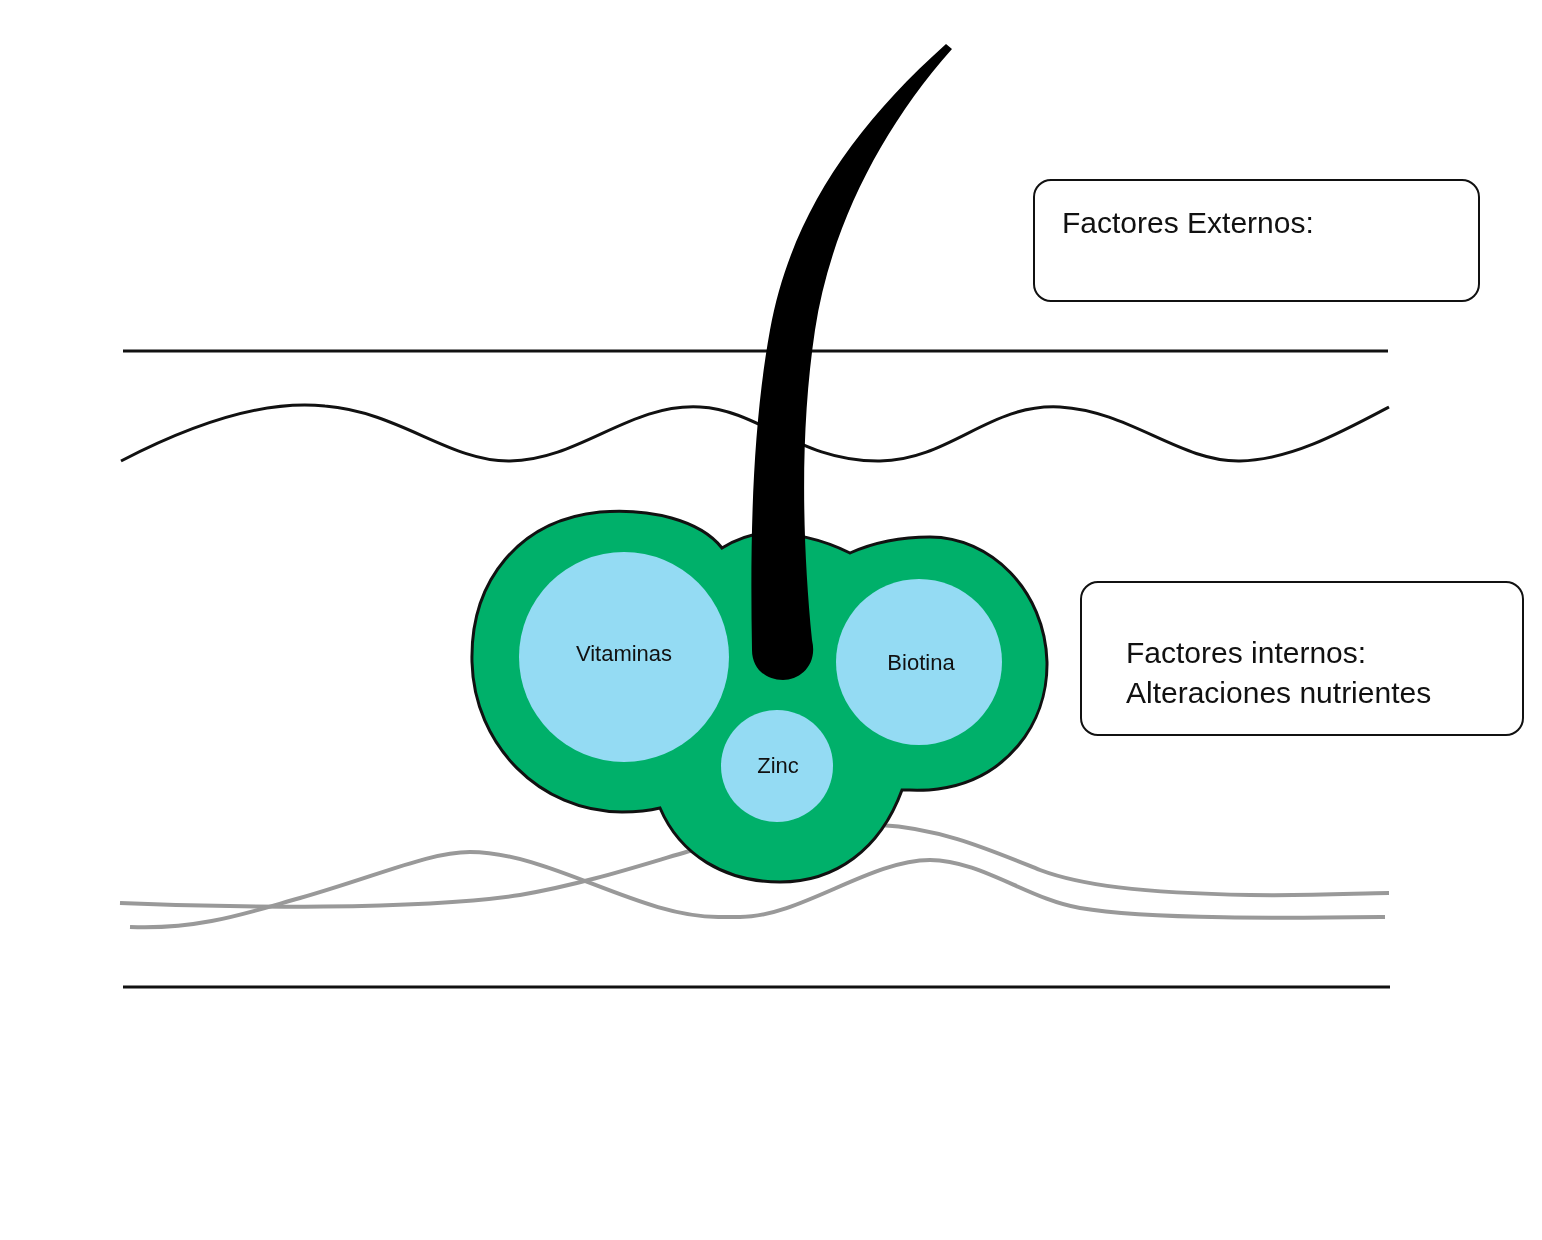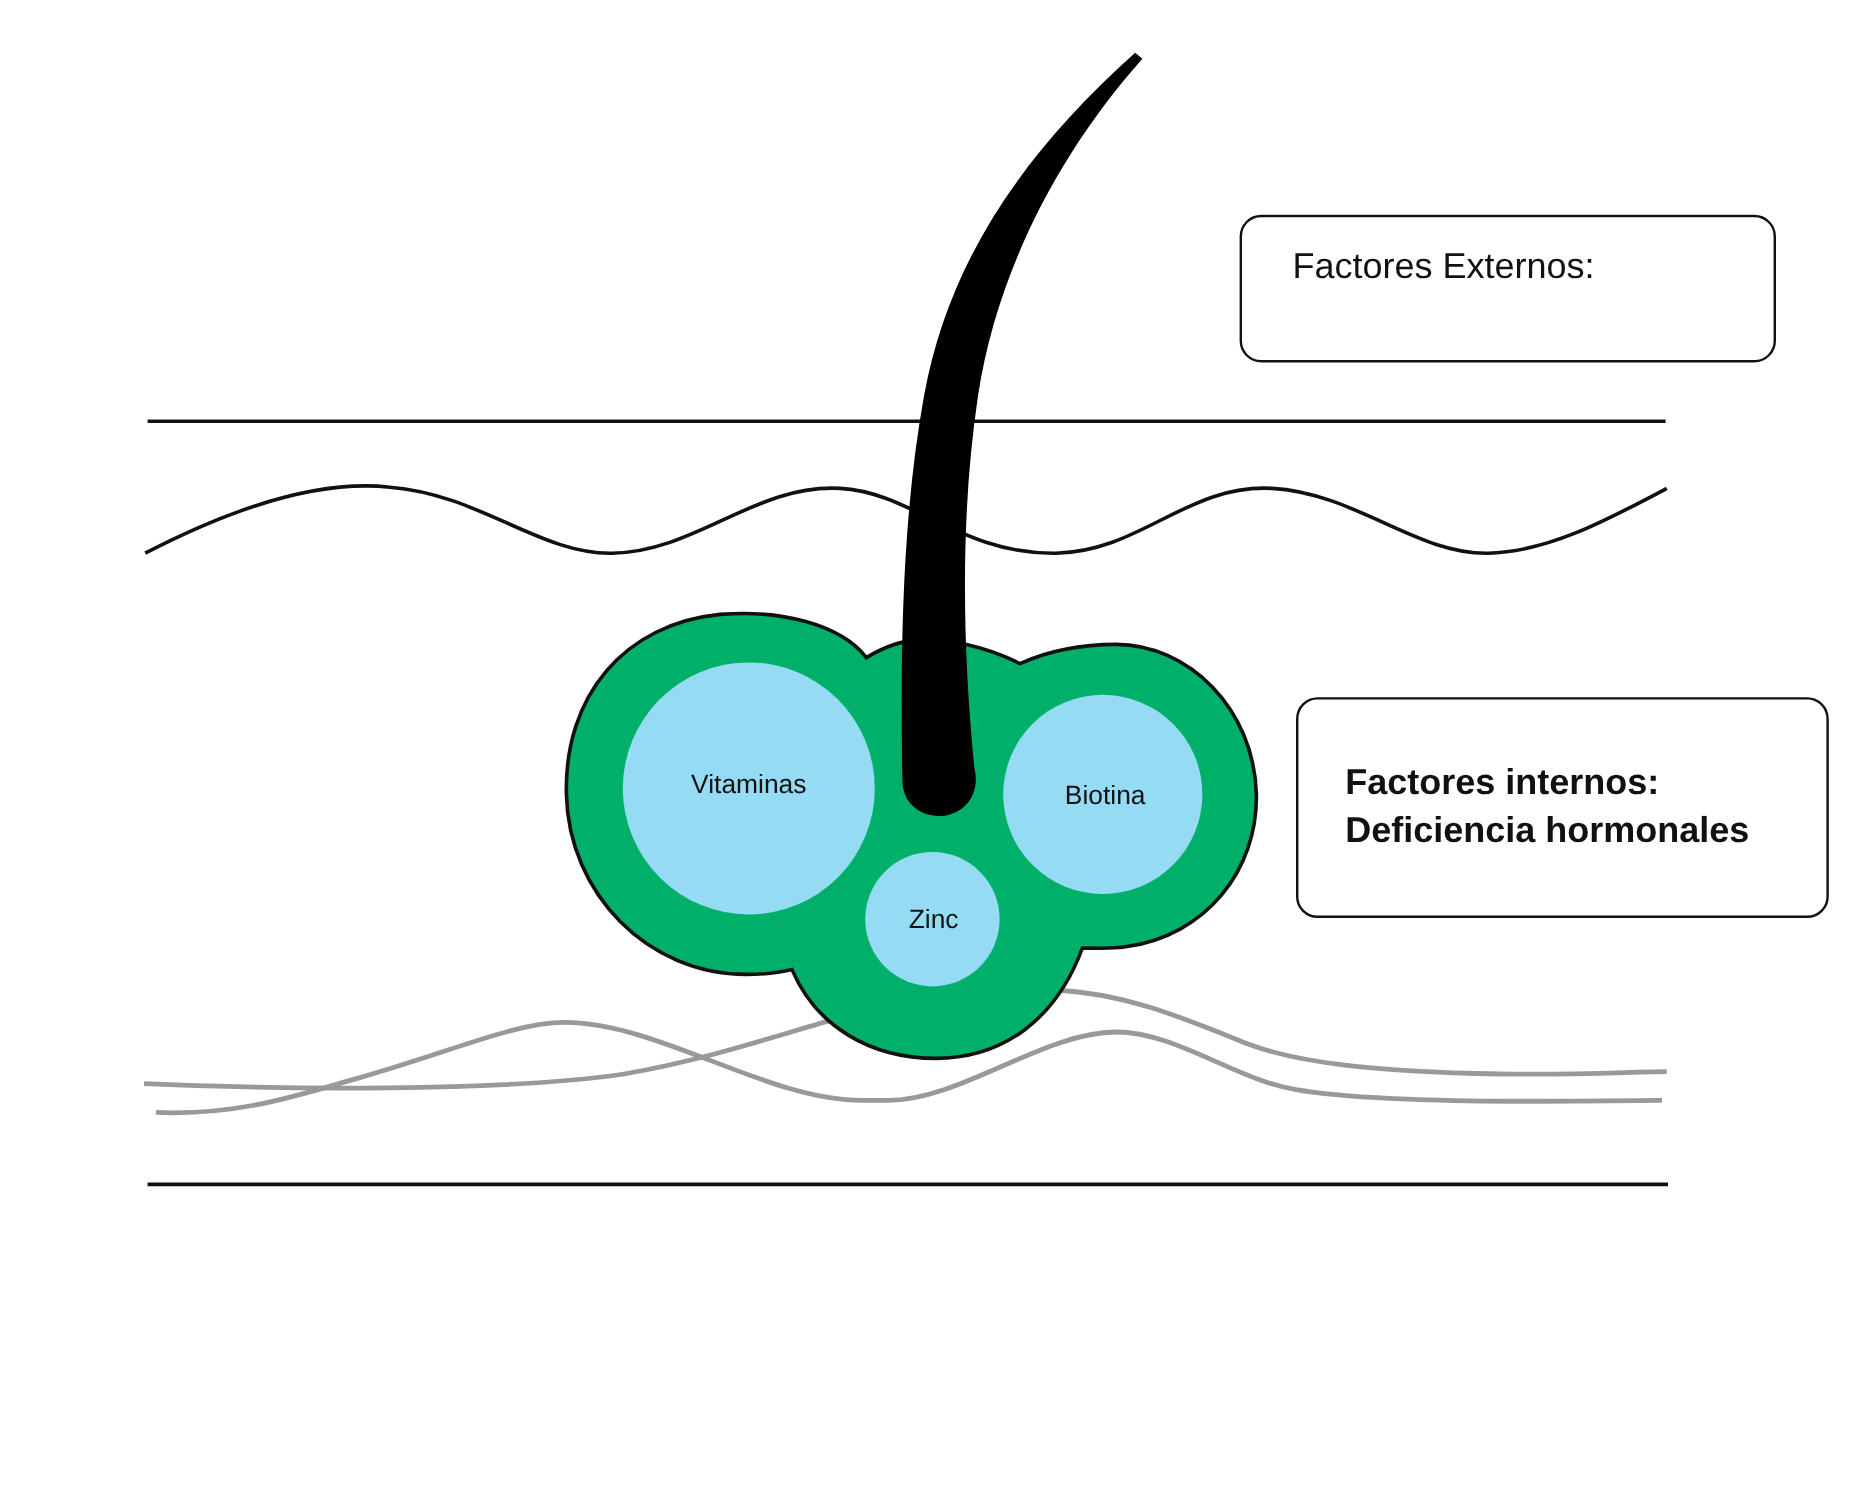"Factores Externos:" .callout span { margin-left: 15px -> none }
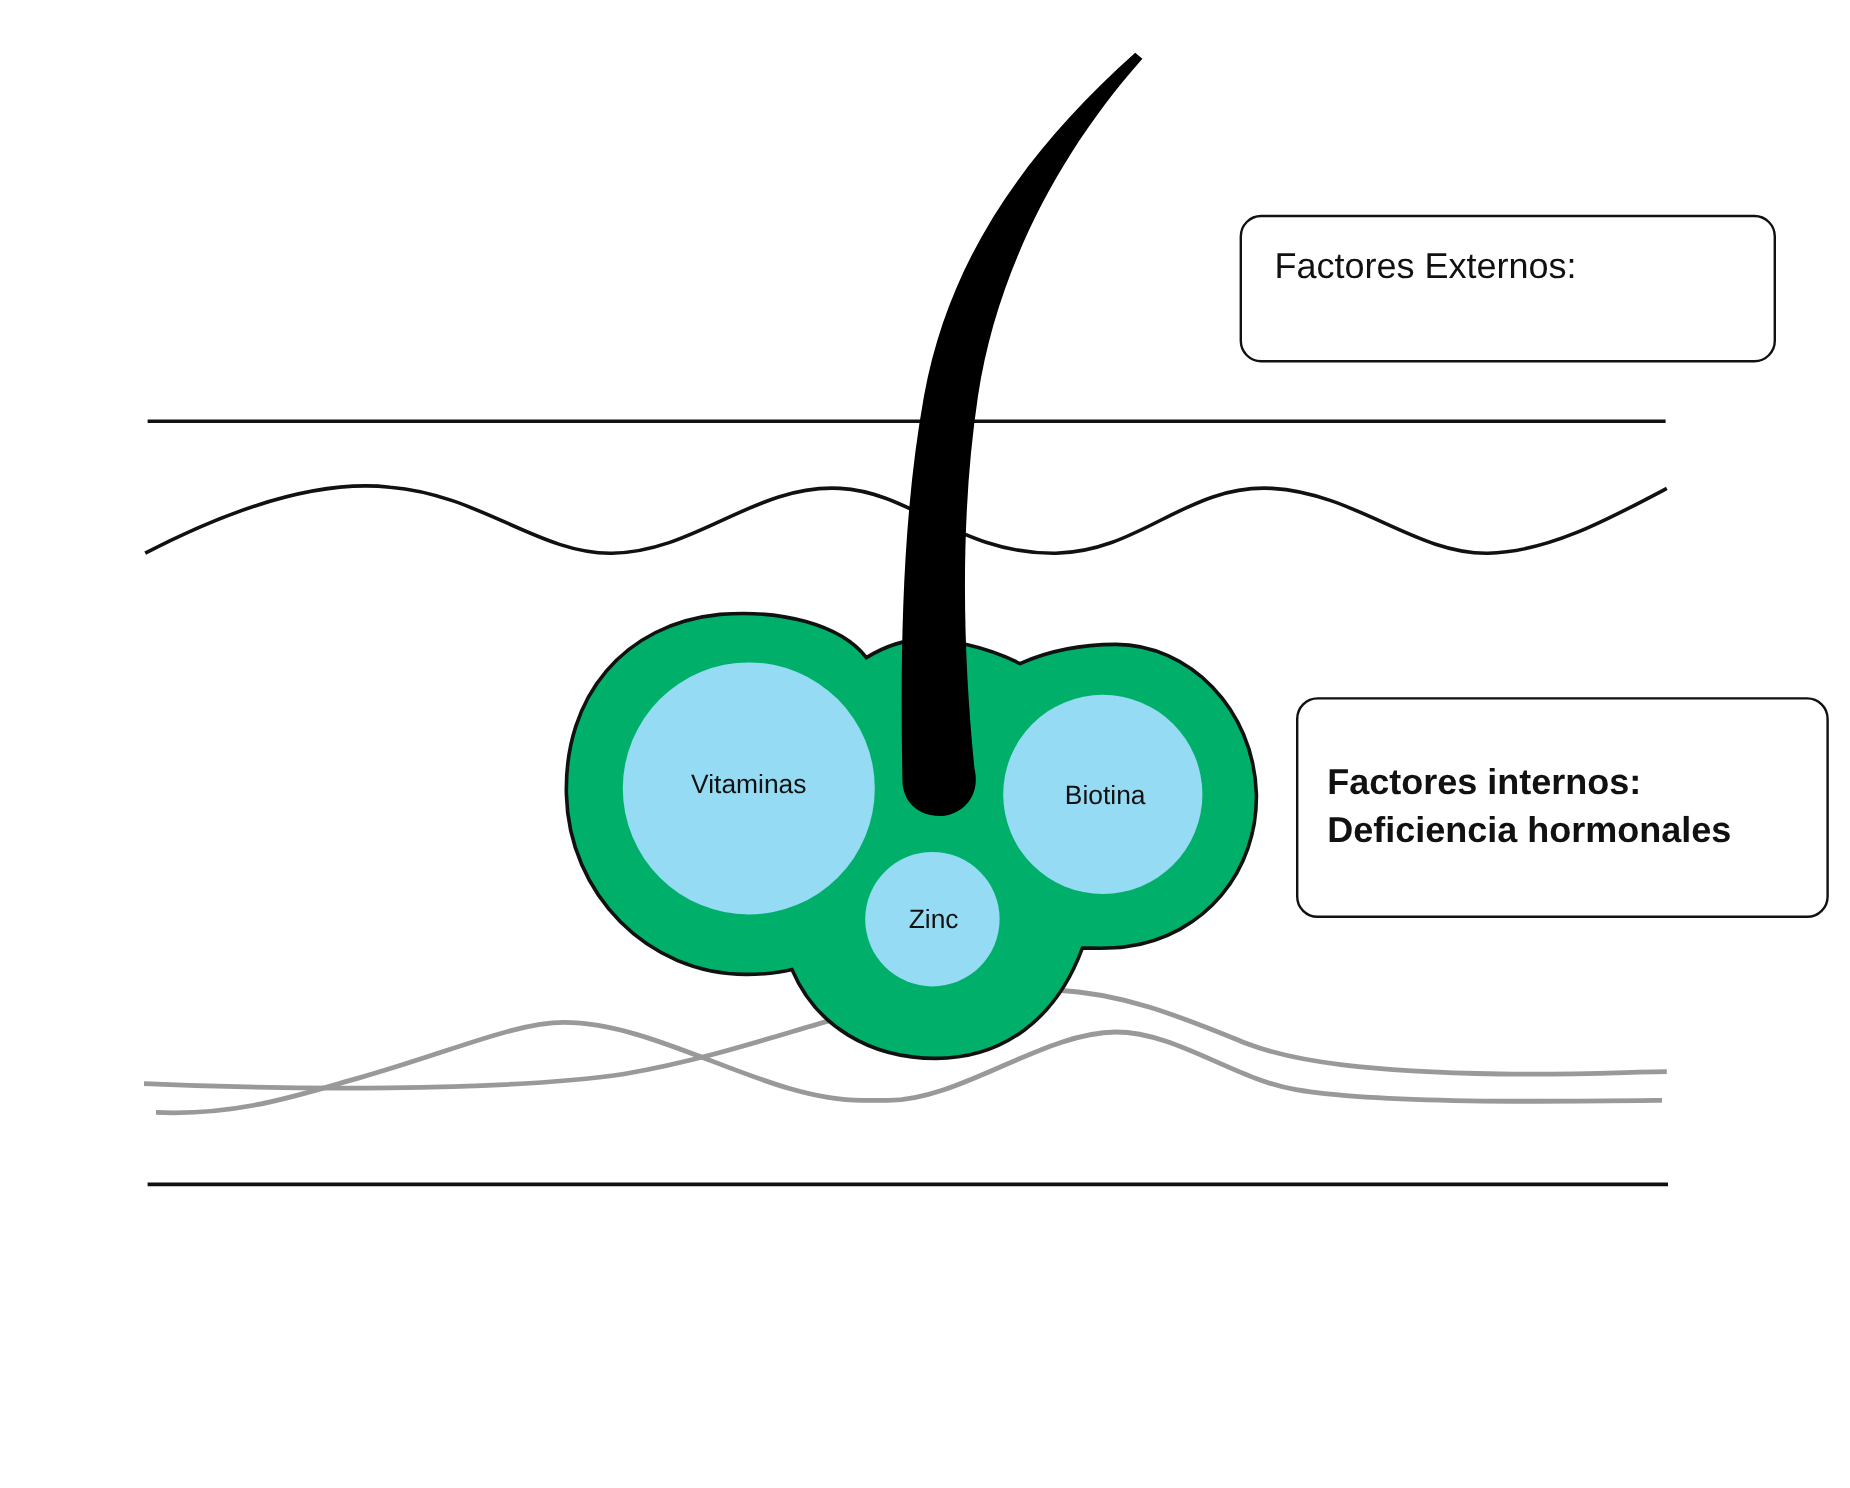"Factores internos:" #callout-internal { font-weight: bold -> none; height: 184px -> 155px; padding: 50px 0 0 24px -> 50px 0 0 44px }
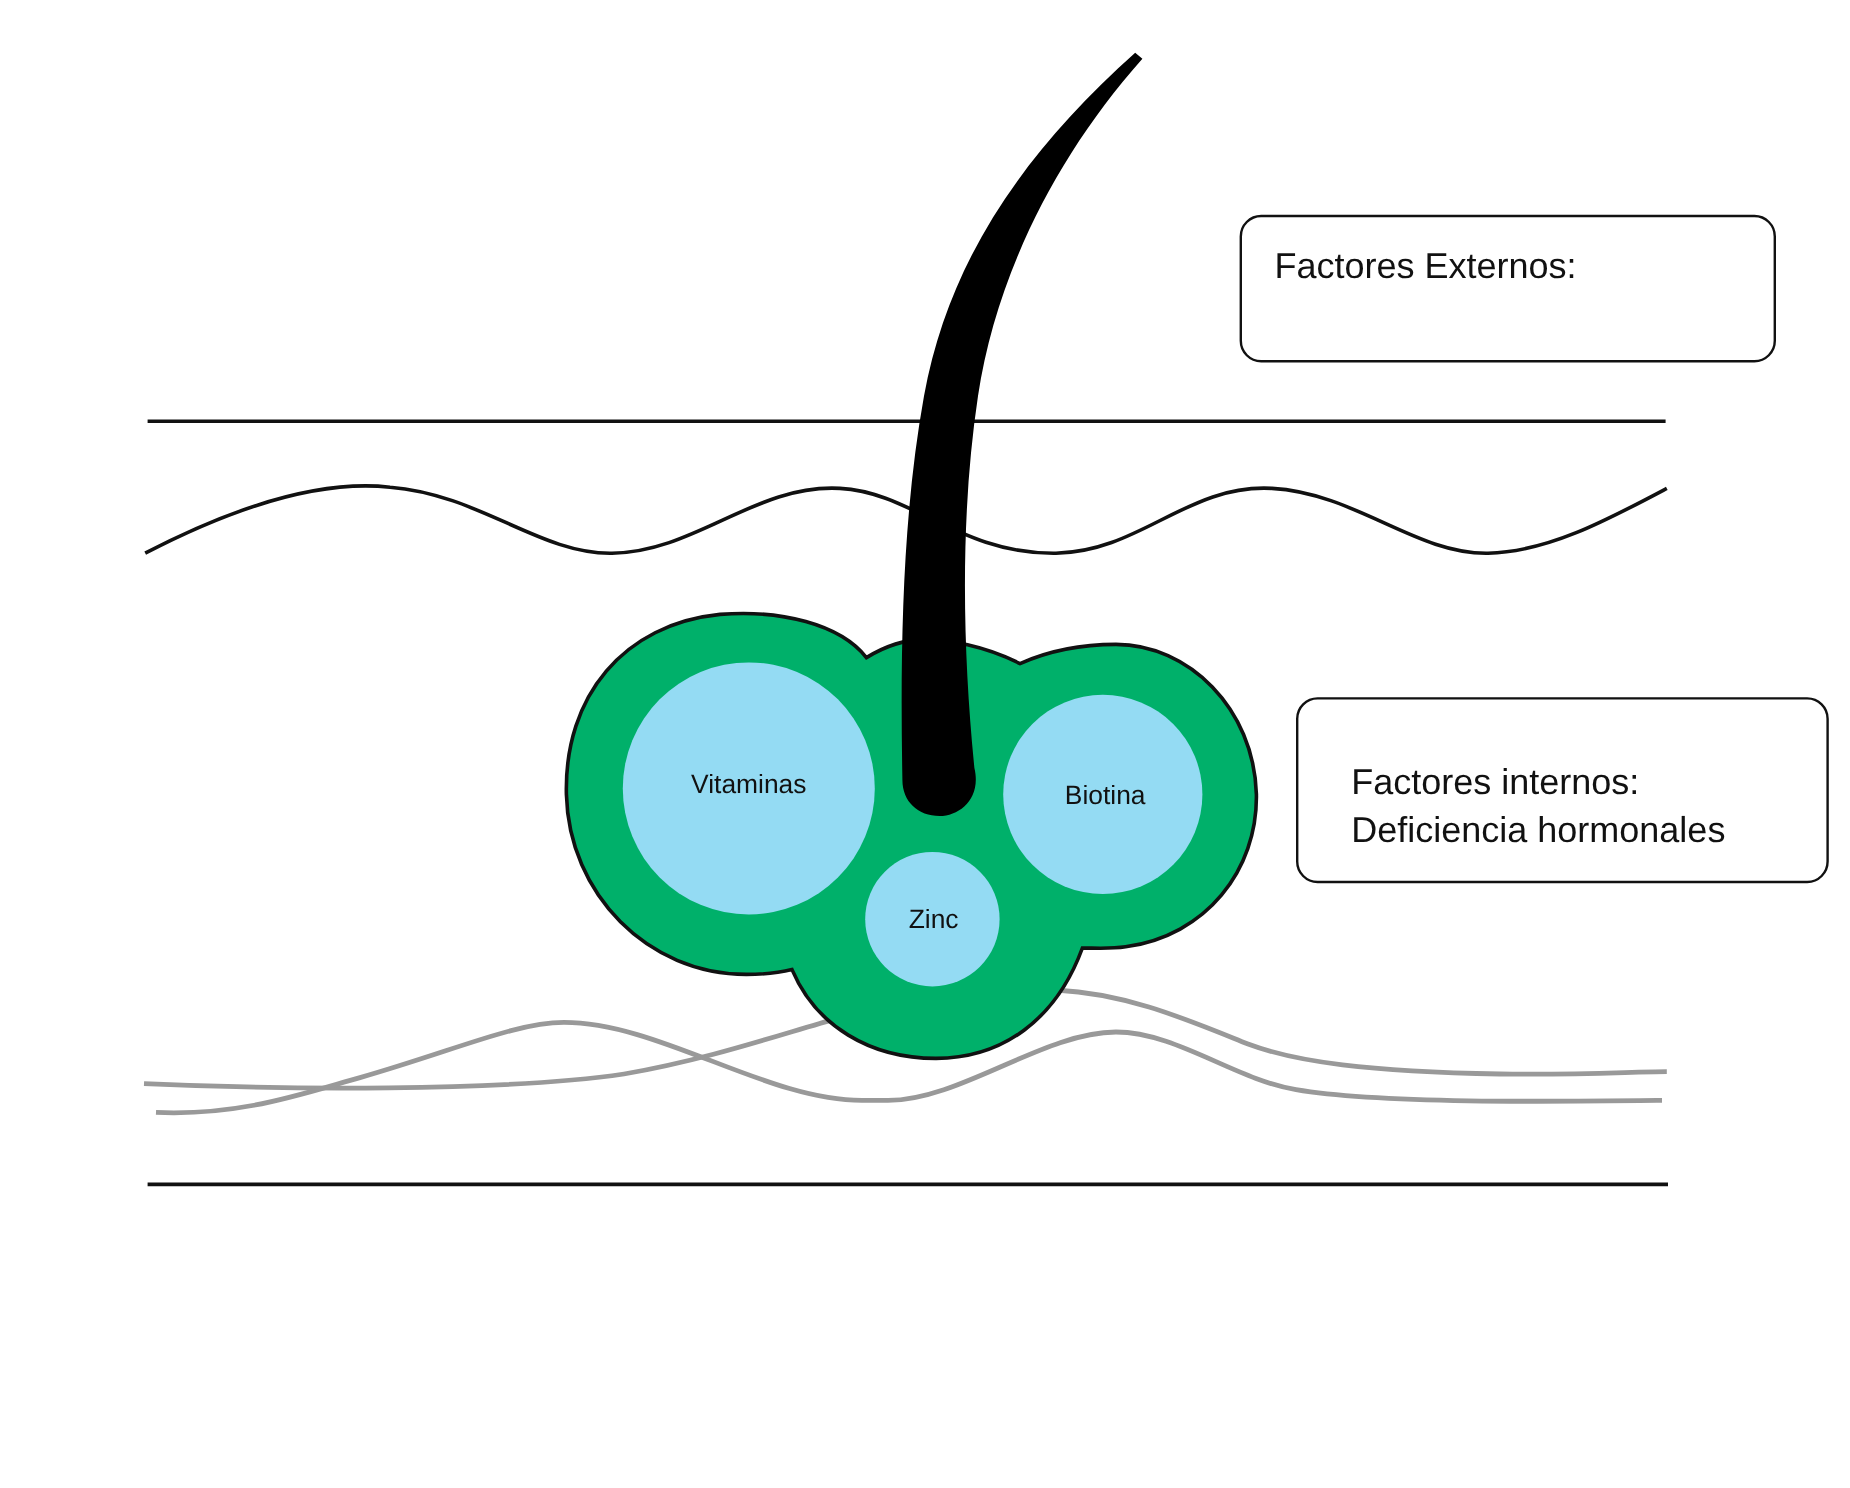"Deficiencia hormonales" span { text: Deficiencia hormonales -> Alteraciones nutrientes }
